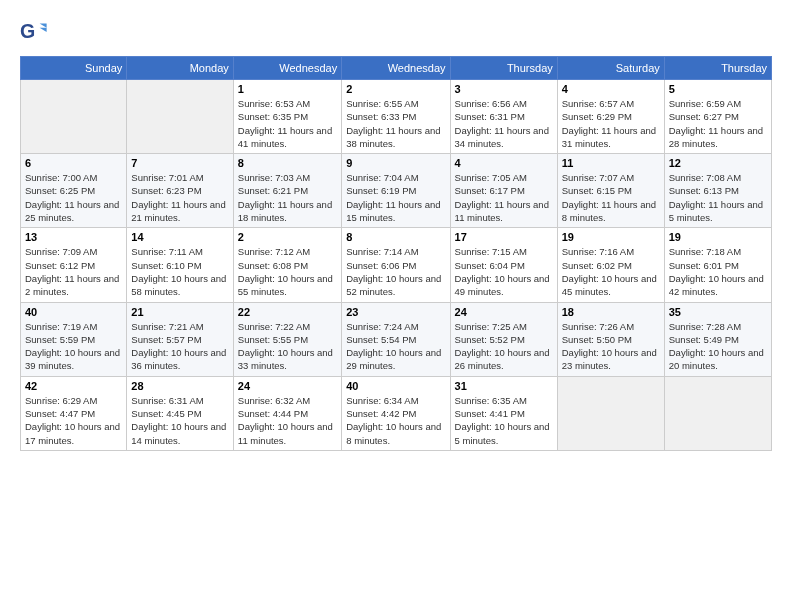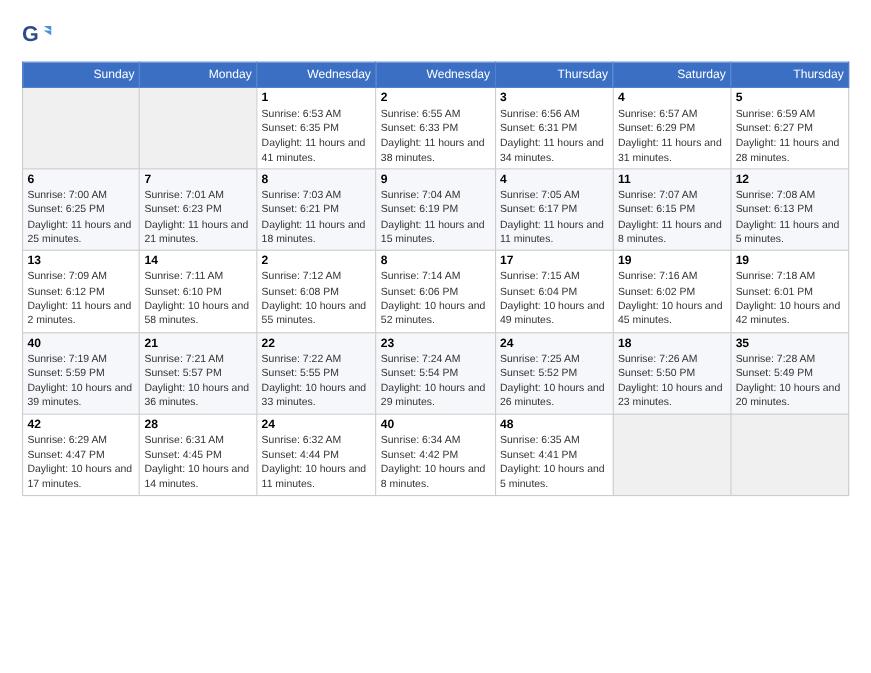"48" span.day-num { text: 48 -> 31 }
